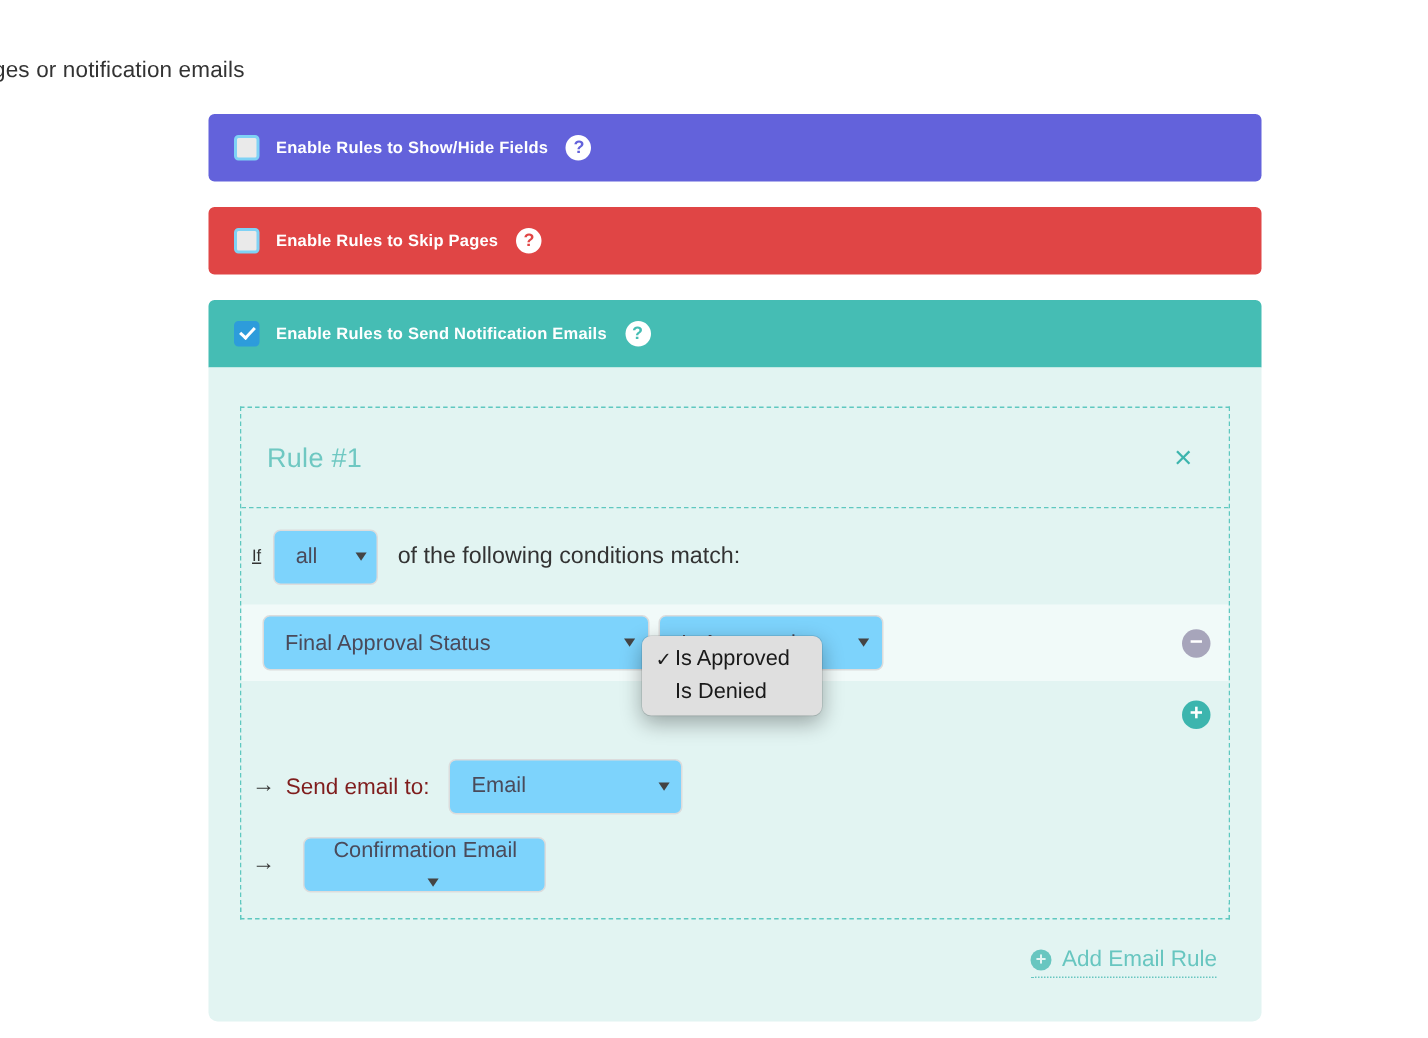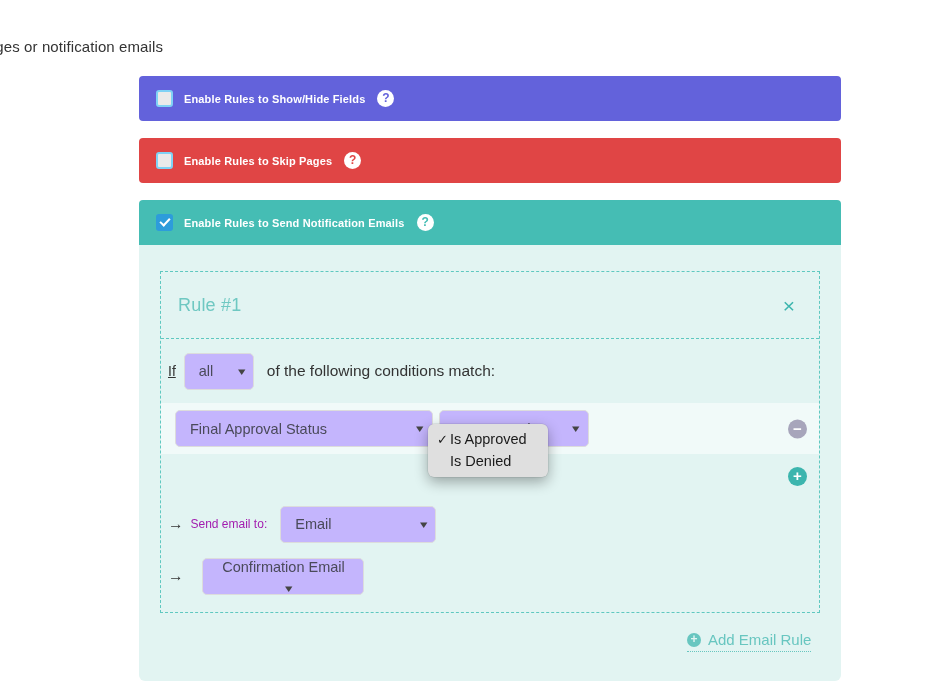"If" .if-label { font-size: 14px -> 11px }
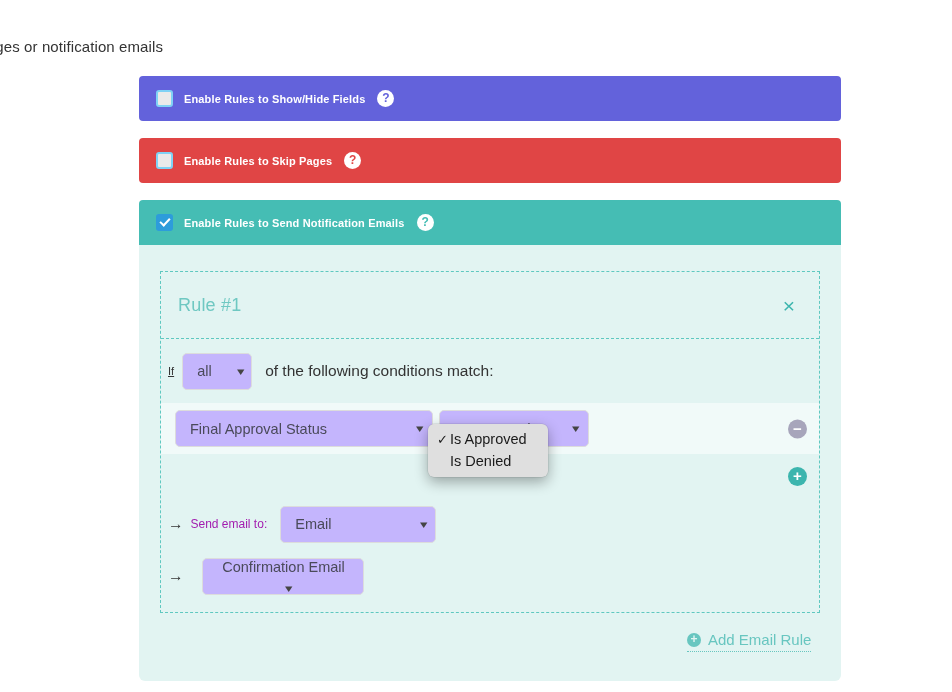"all" .sel { background: #c4b5fd -> #7dd3fc }
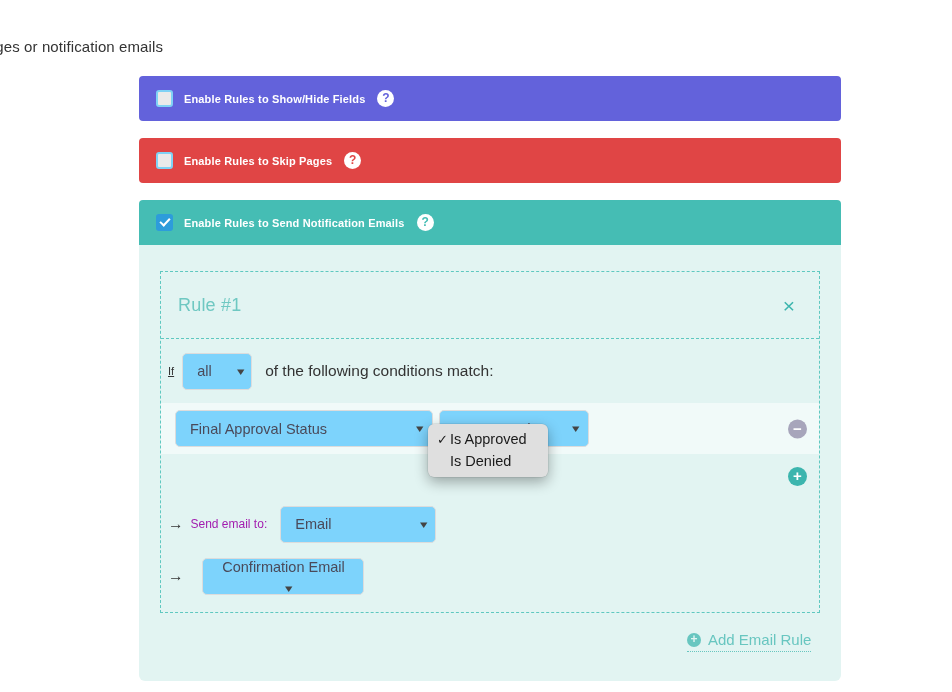"Send email to:" .field-label { color: #a21caf -> #7f1d1d; font-size: 12px -> 15px }
